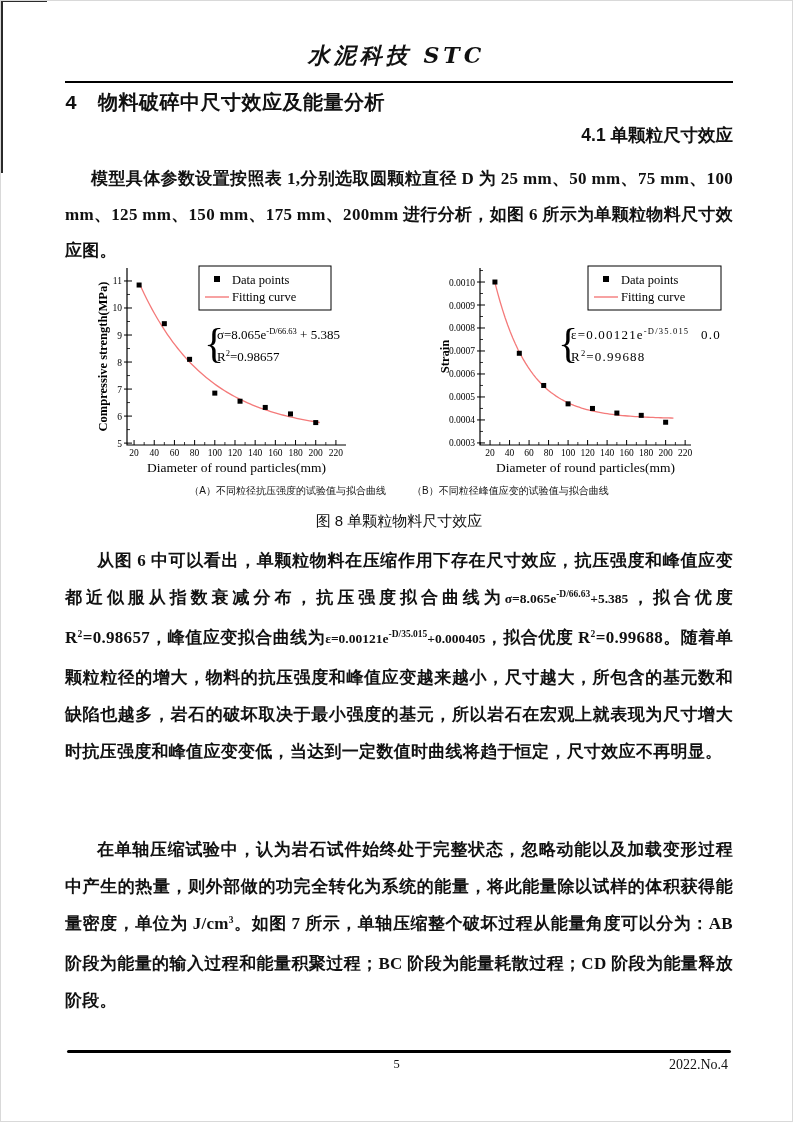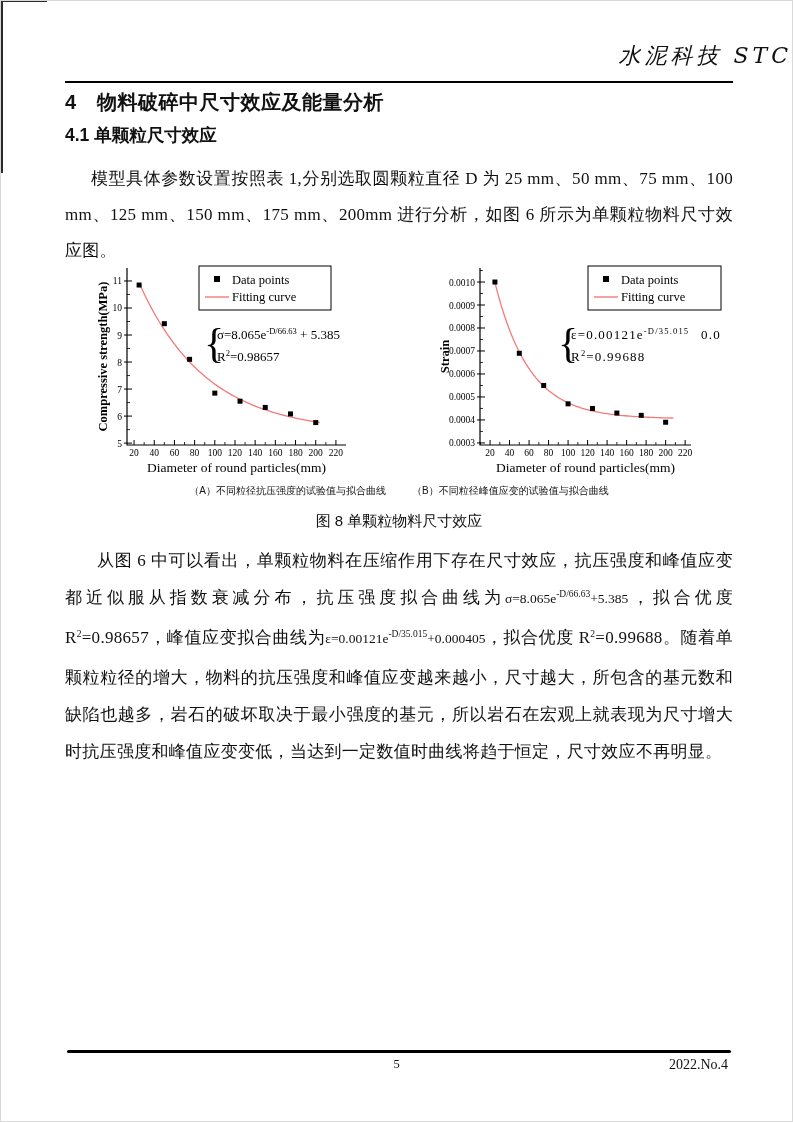"水泥科技 STC" .journal-title { font-weight: normal -> bold; text-align: right -> center }
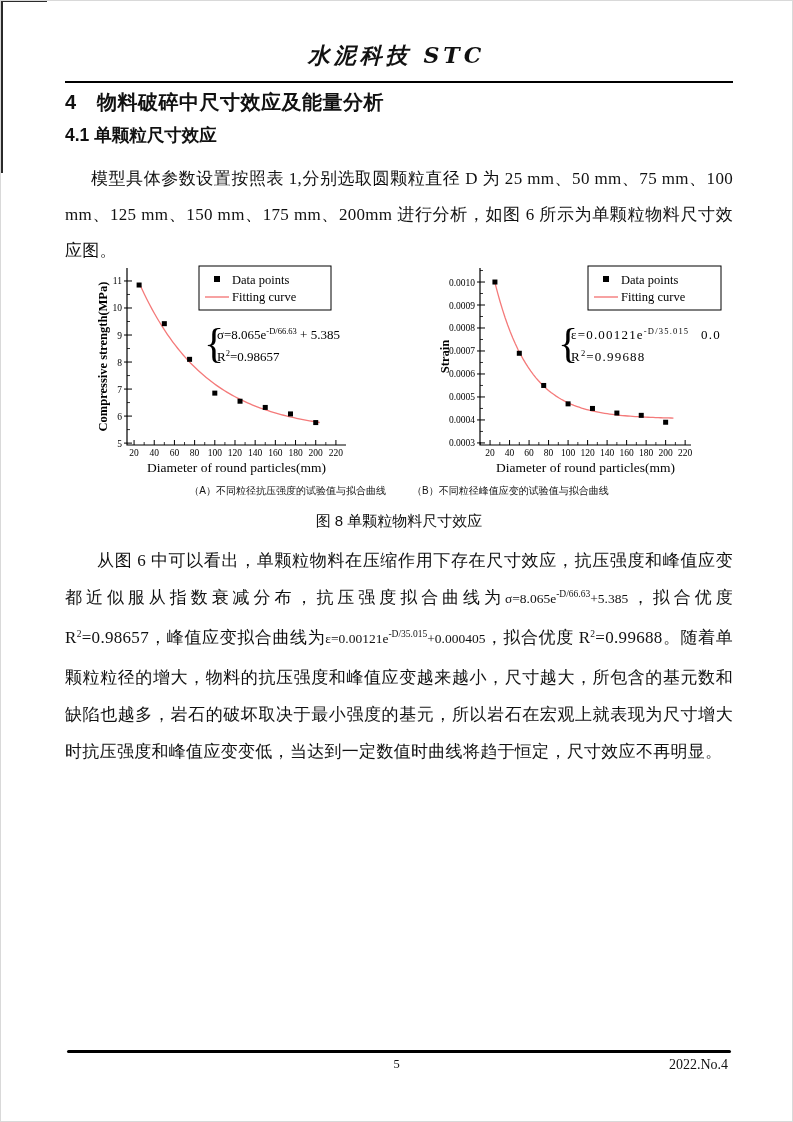"4 物料破碎中尺寸效应及能量分析" .h-s4 { font-family: Liberation Sans, sans-serif -> Liberation Mono, monospace }
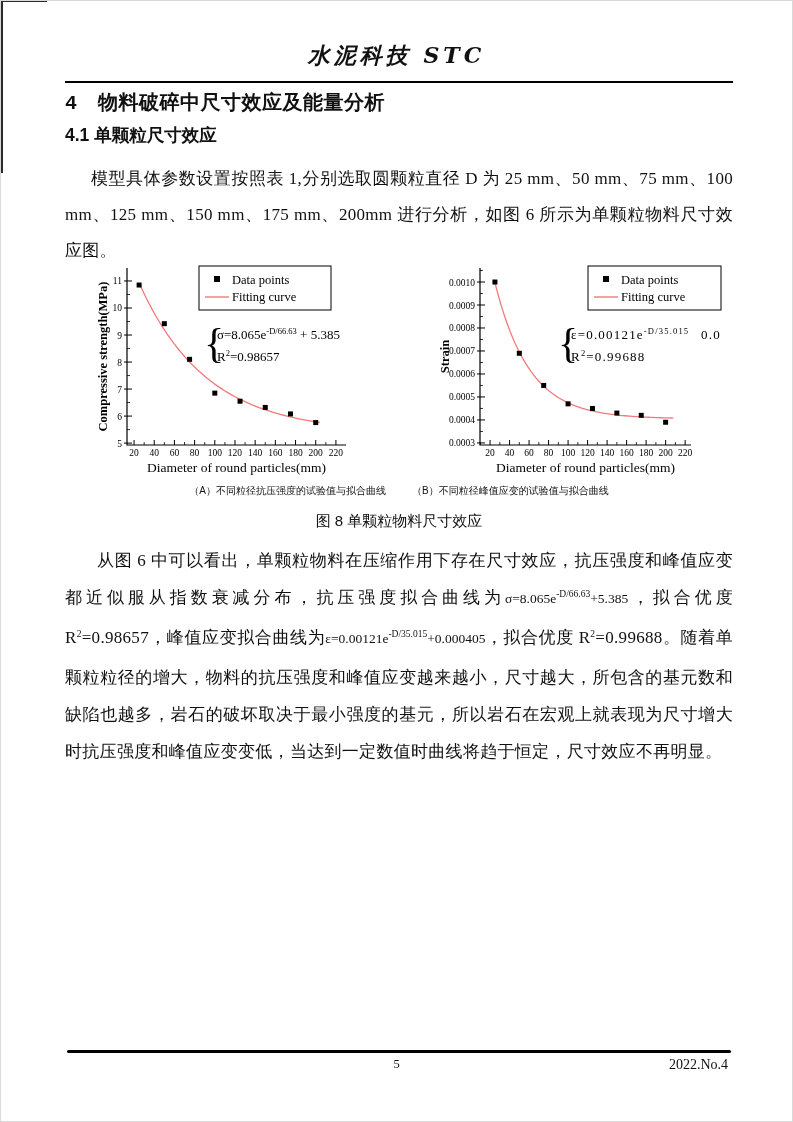"4.1 单颗粒尺寸效应" .h-sub { text-align: none -> right }
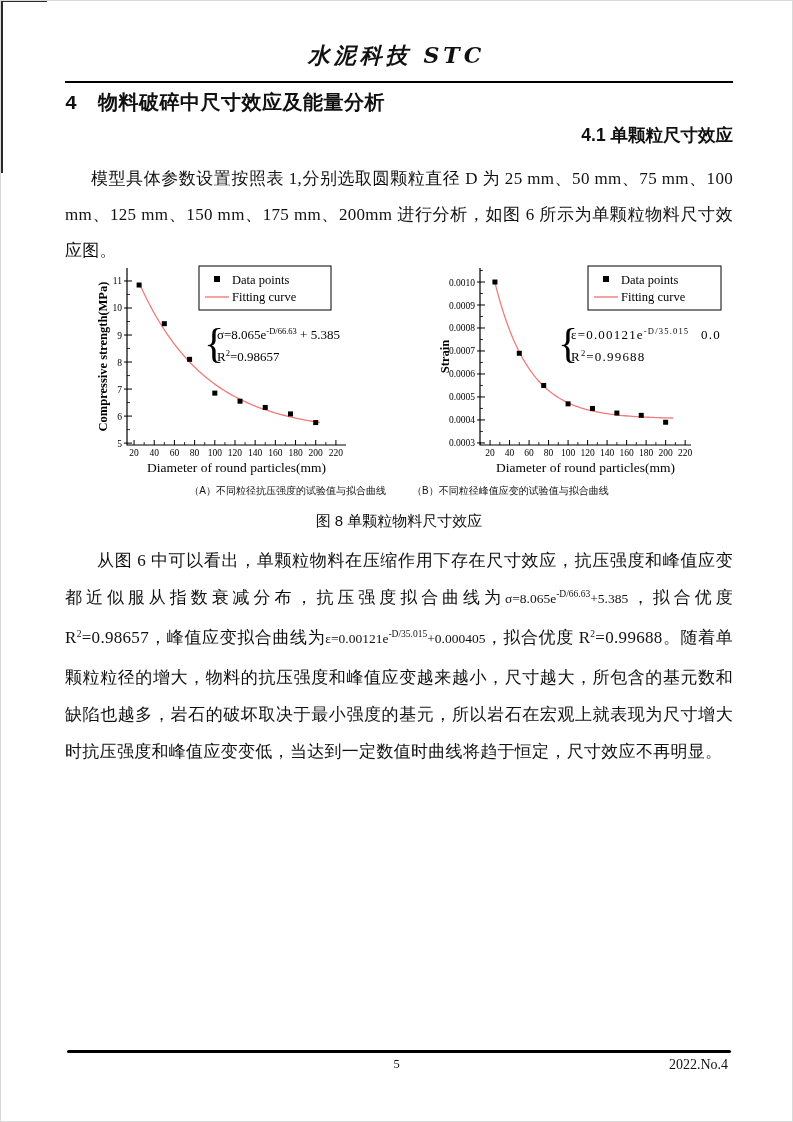"模型具体参数设置按照表 1,分别选取圆颗粒直径 D 为 25" .body-p { font-weight: none -> bold }
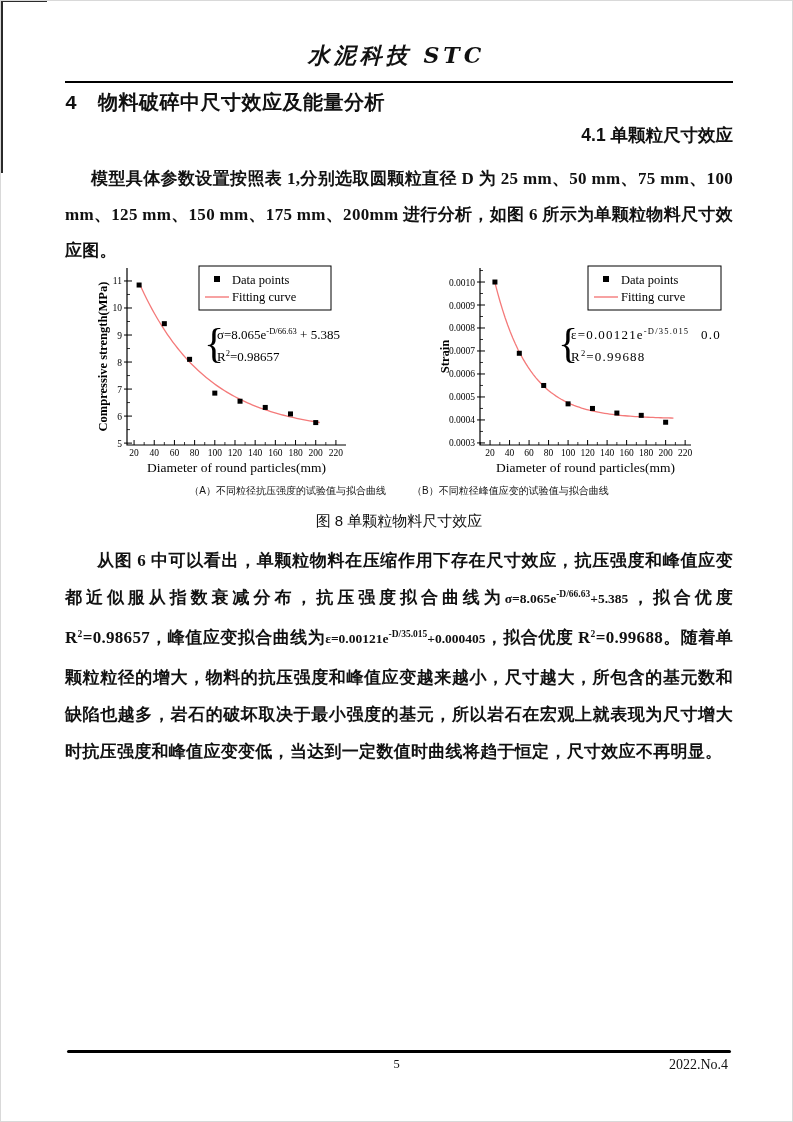"在单轴压缩试验中，认为岩石试件始终处于完整状态，忽略动能以及加载变形过程中产生的" p.body-p { html: none -> <p><span>在单轴压缩试验中，认为岩石试件始终处于完整状态，忽略动能以及加载变形过程中产生的热量，则外部做的功完全转化为系统的能量，将此能量除以试样的体积获得能量密度，单位为 J/cm</span><span>3</span><span>。如图 7 所示，单轴压缩整个破坏过程从能量角度可以分为：AB 阶段为能量的输入过程和能量积聚过程；BC 阶段为能量耗散过程；CD 阶段为能量释放阶段。</span></p> }
